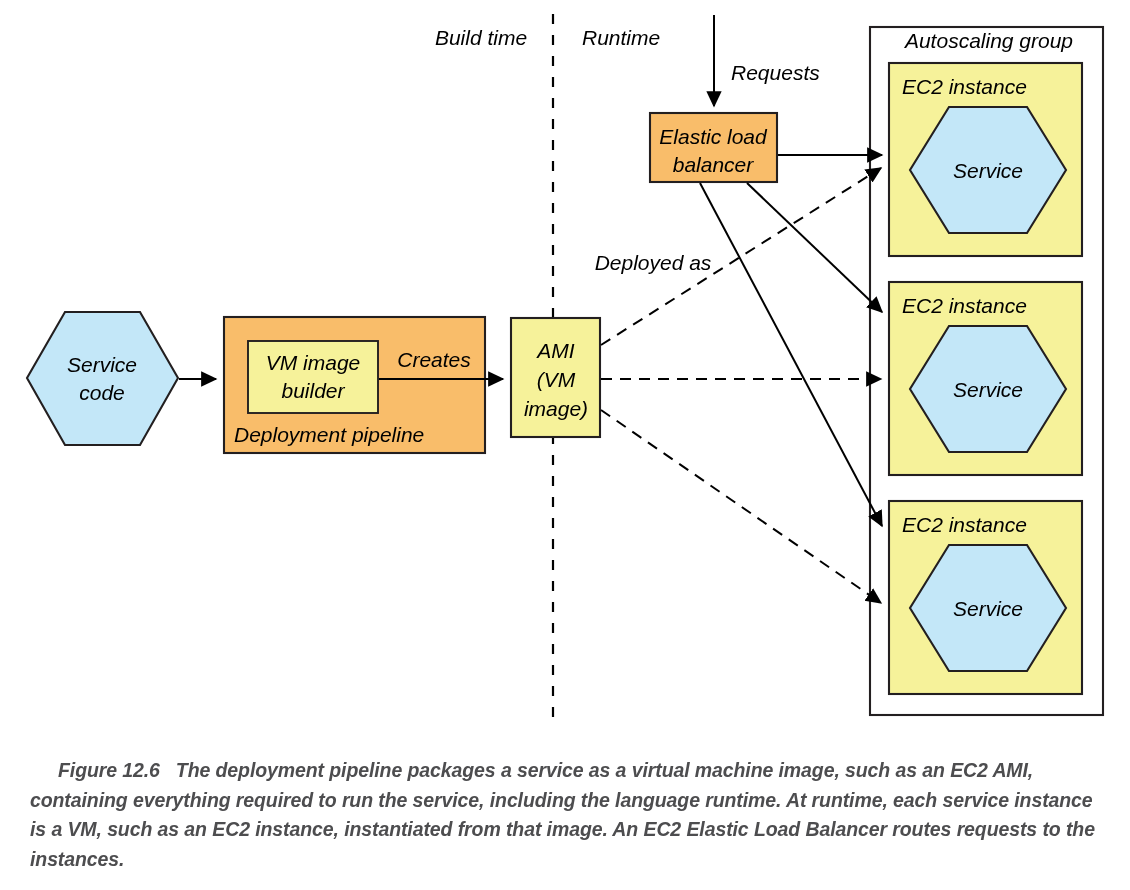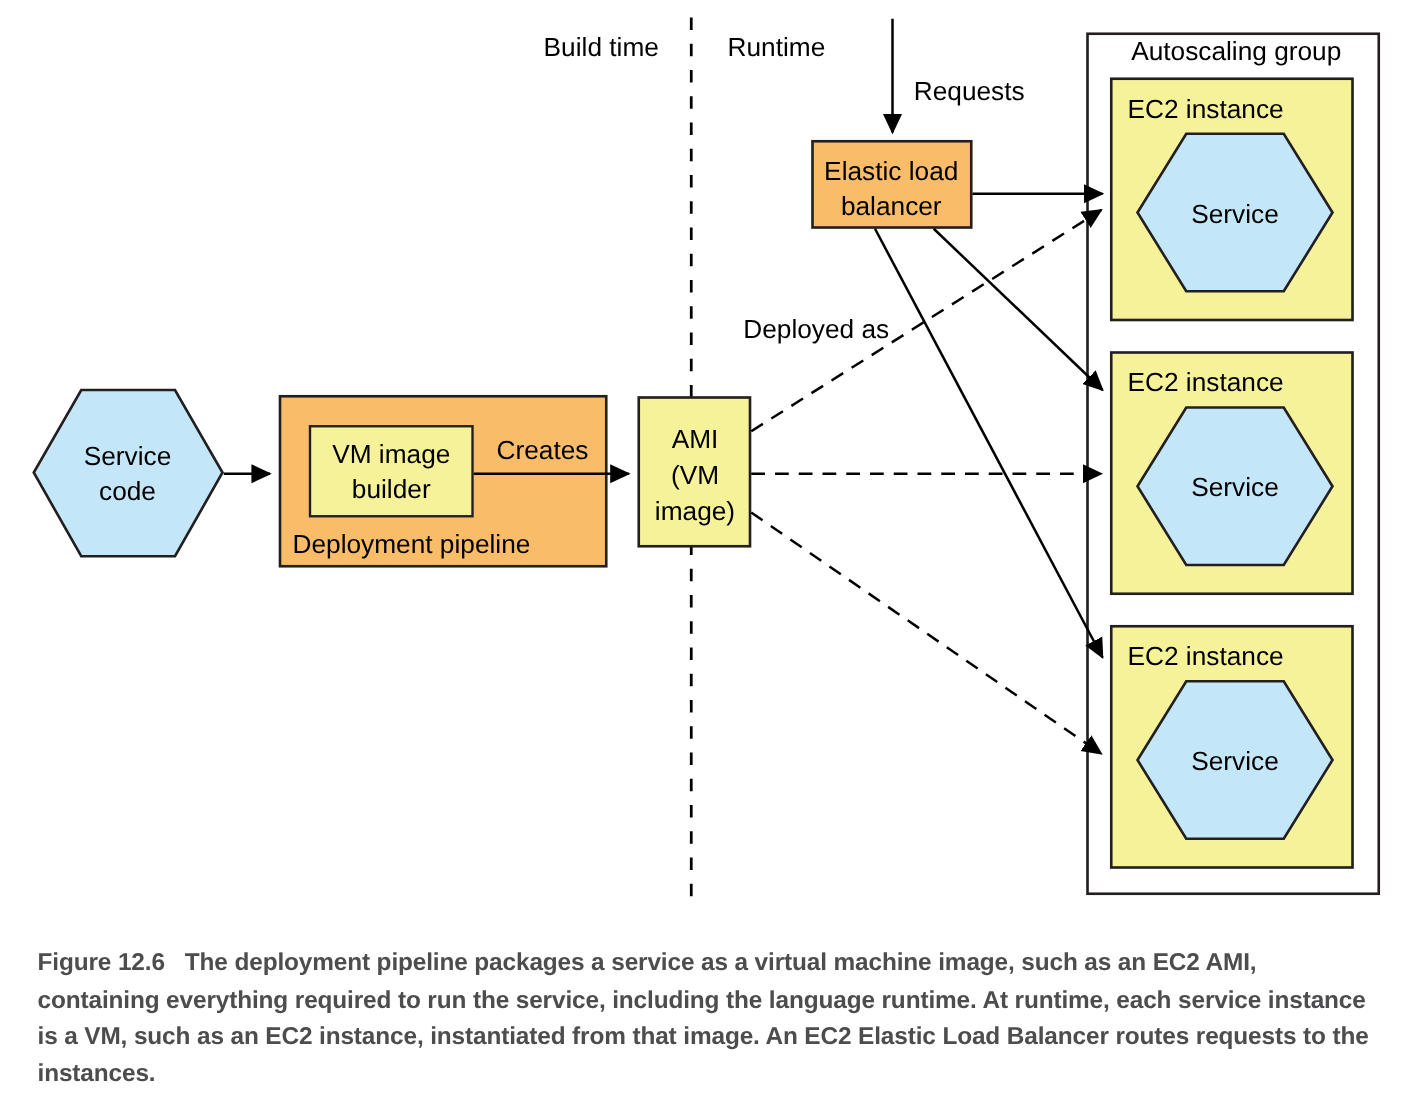"Build time" #figure-root { font-style: none -> italic }
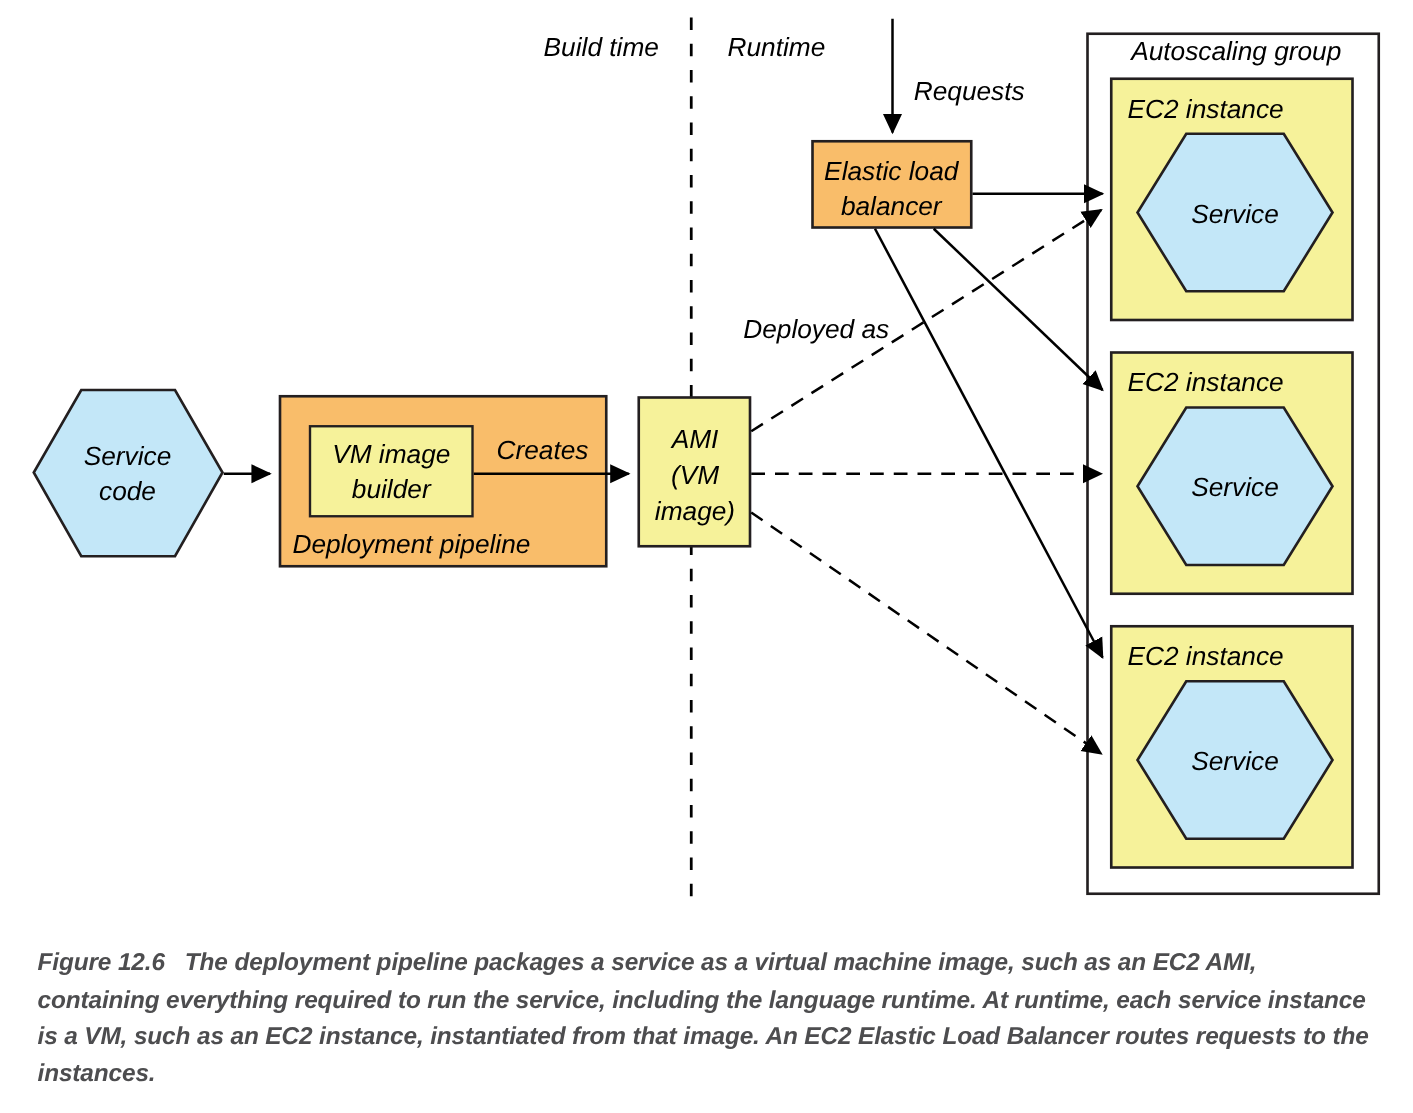"Figure 12.6" #caption .fig-num { margin-left: none -> 28px }
